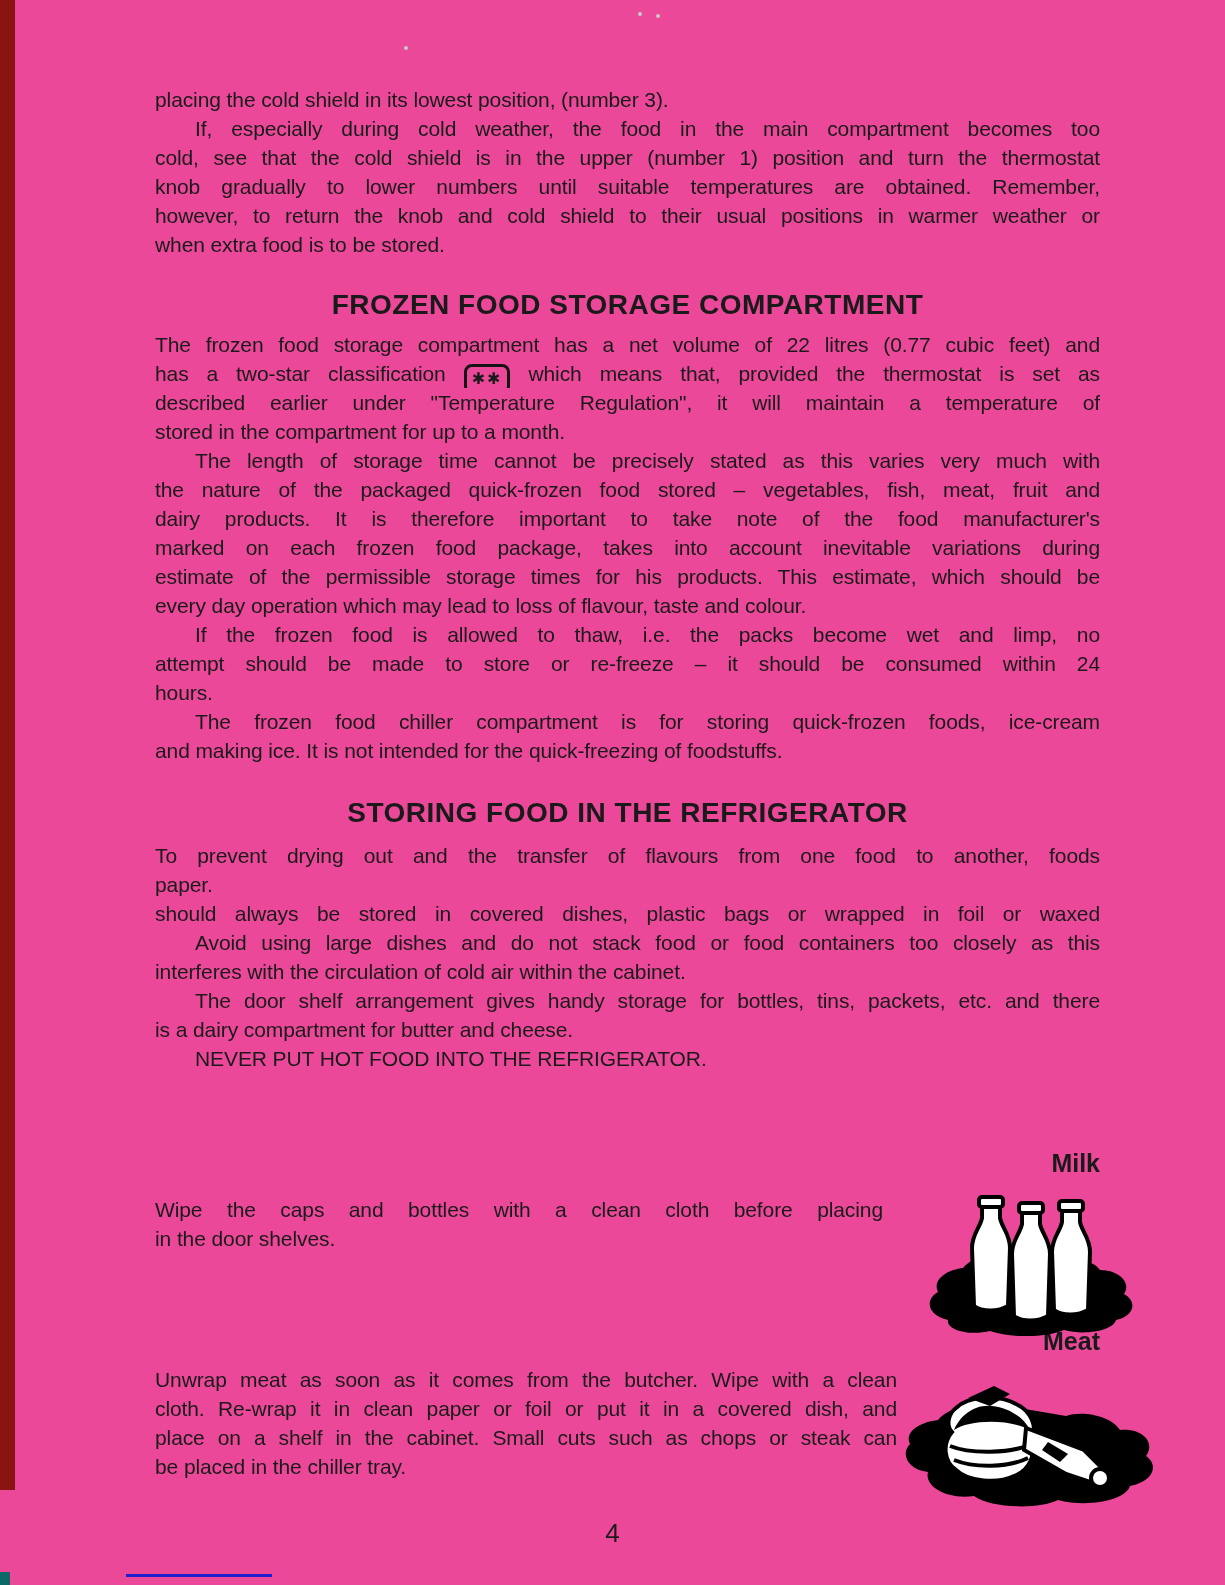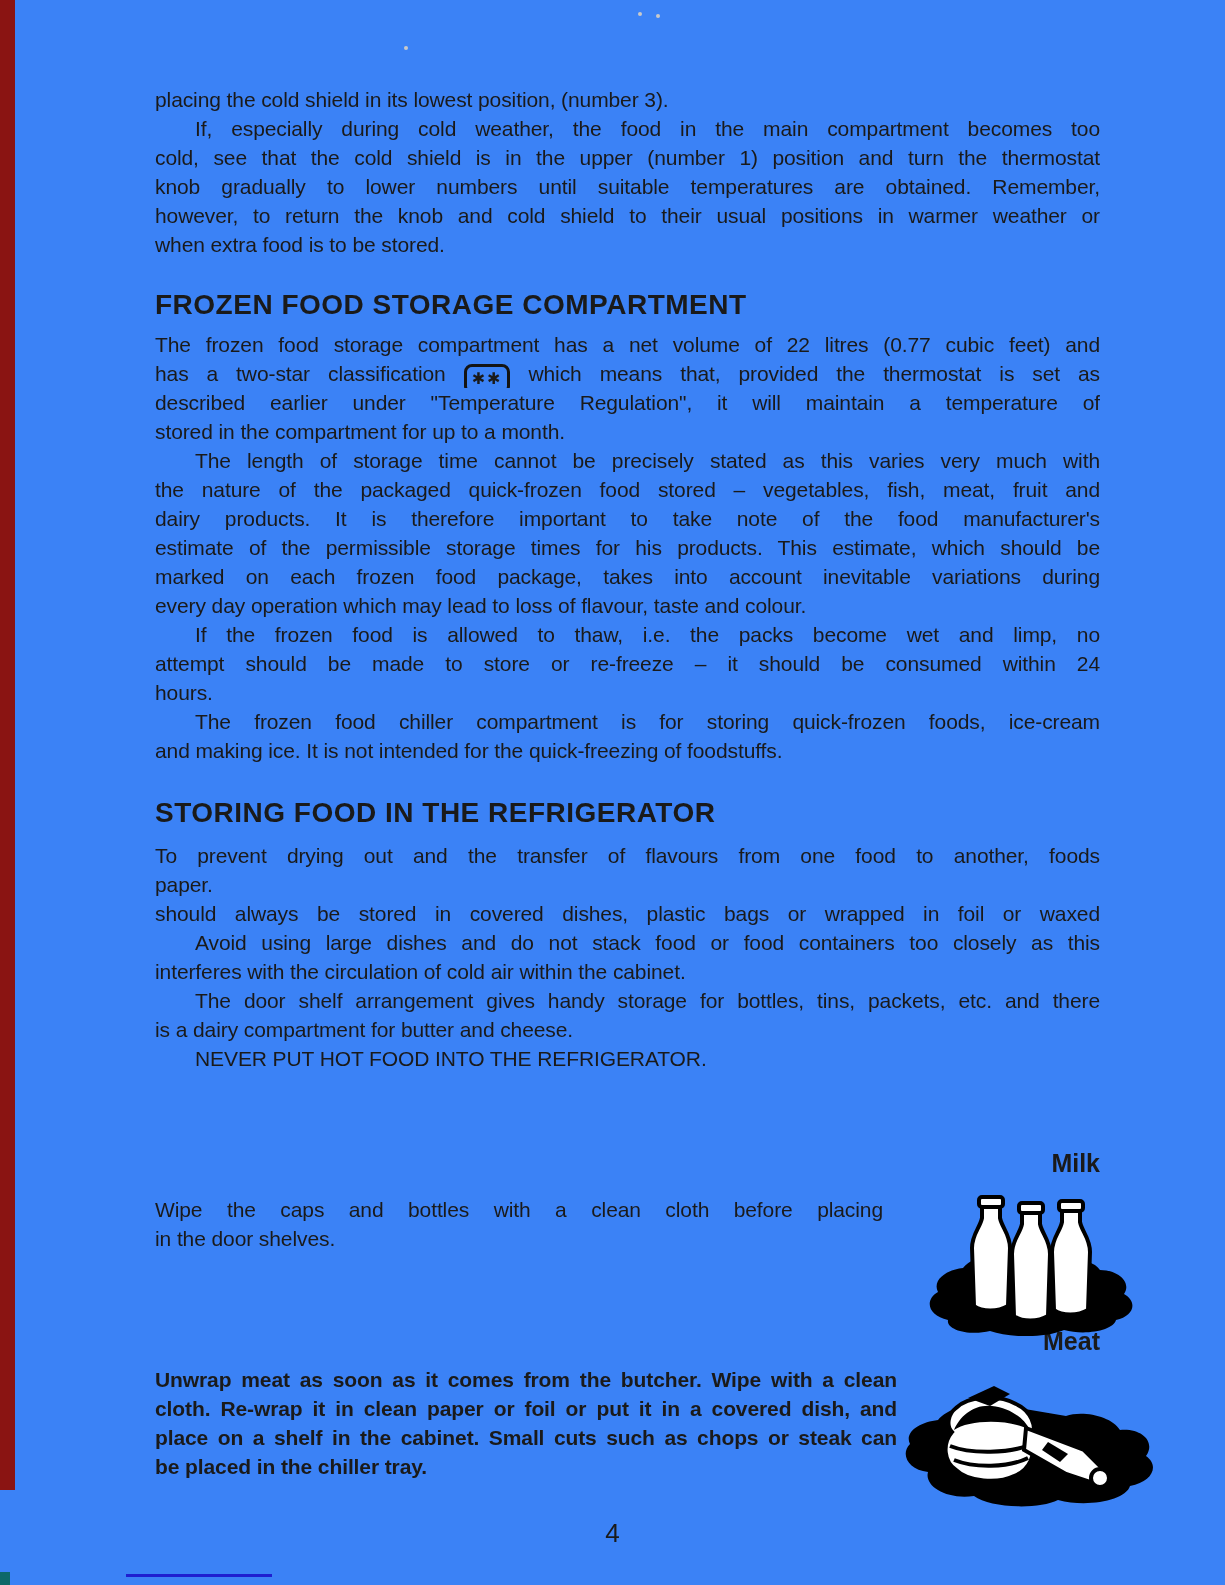"placing the cold shield in" .page { background: #3b82f6 -> #ec4899 }
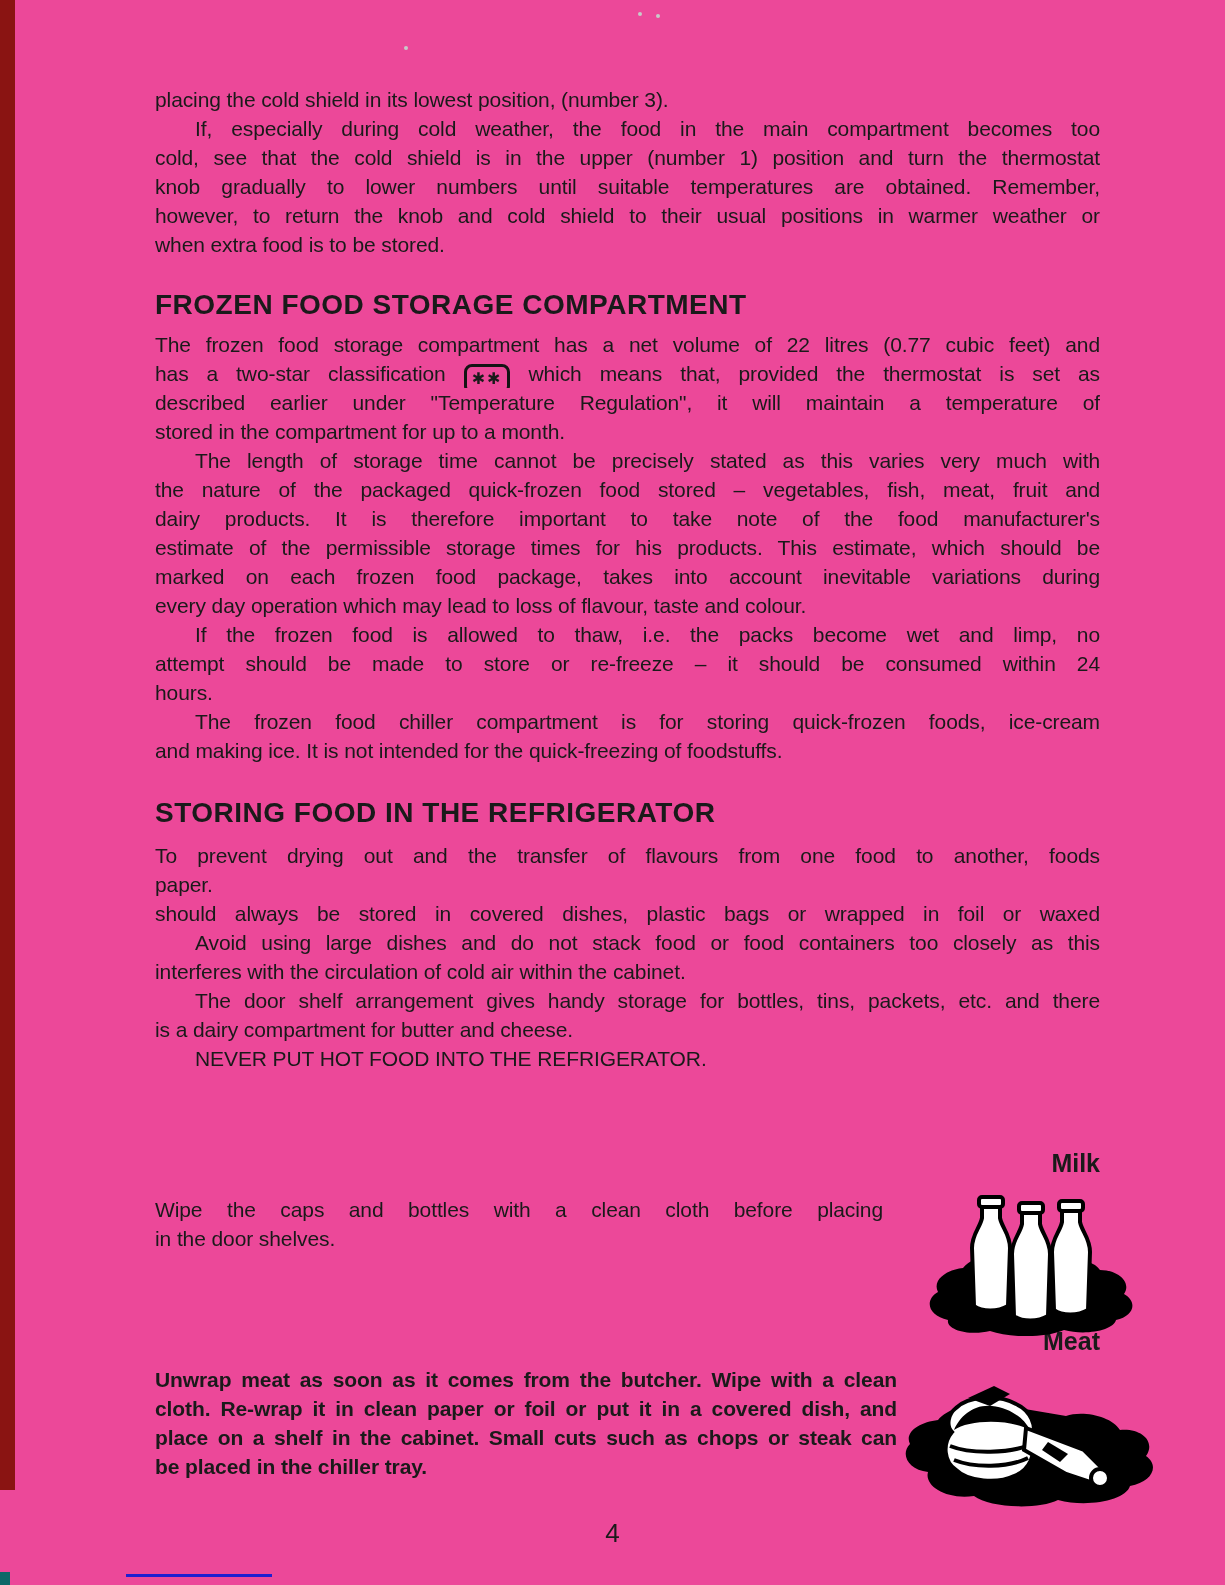"FROZEN FOOD STORAGE COMPARTMENT" .heading { text-align: none -> center }
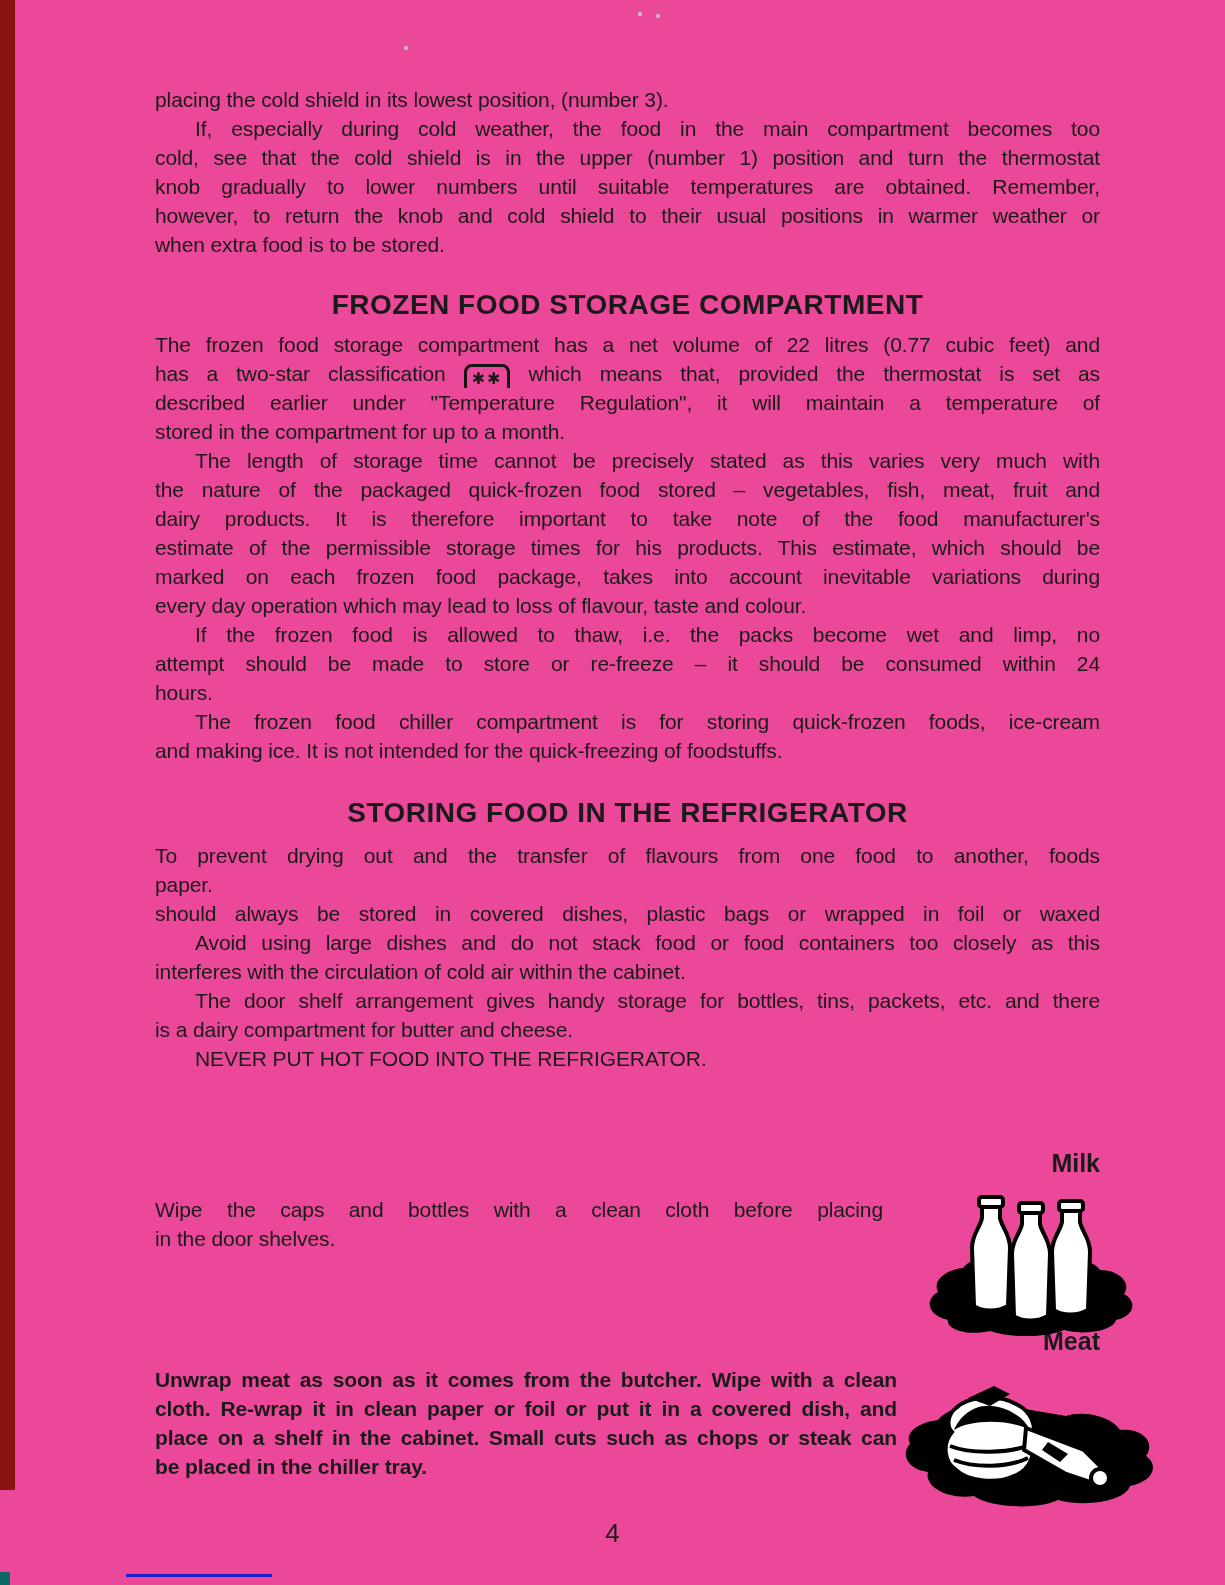"estimate of the permissible storage" div.line { order: before "marked on each frozen food" -> after "marked on each frozen food" }
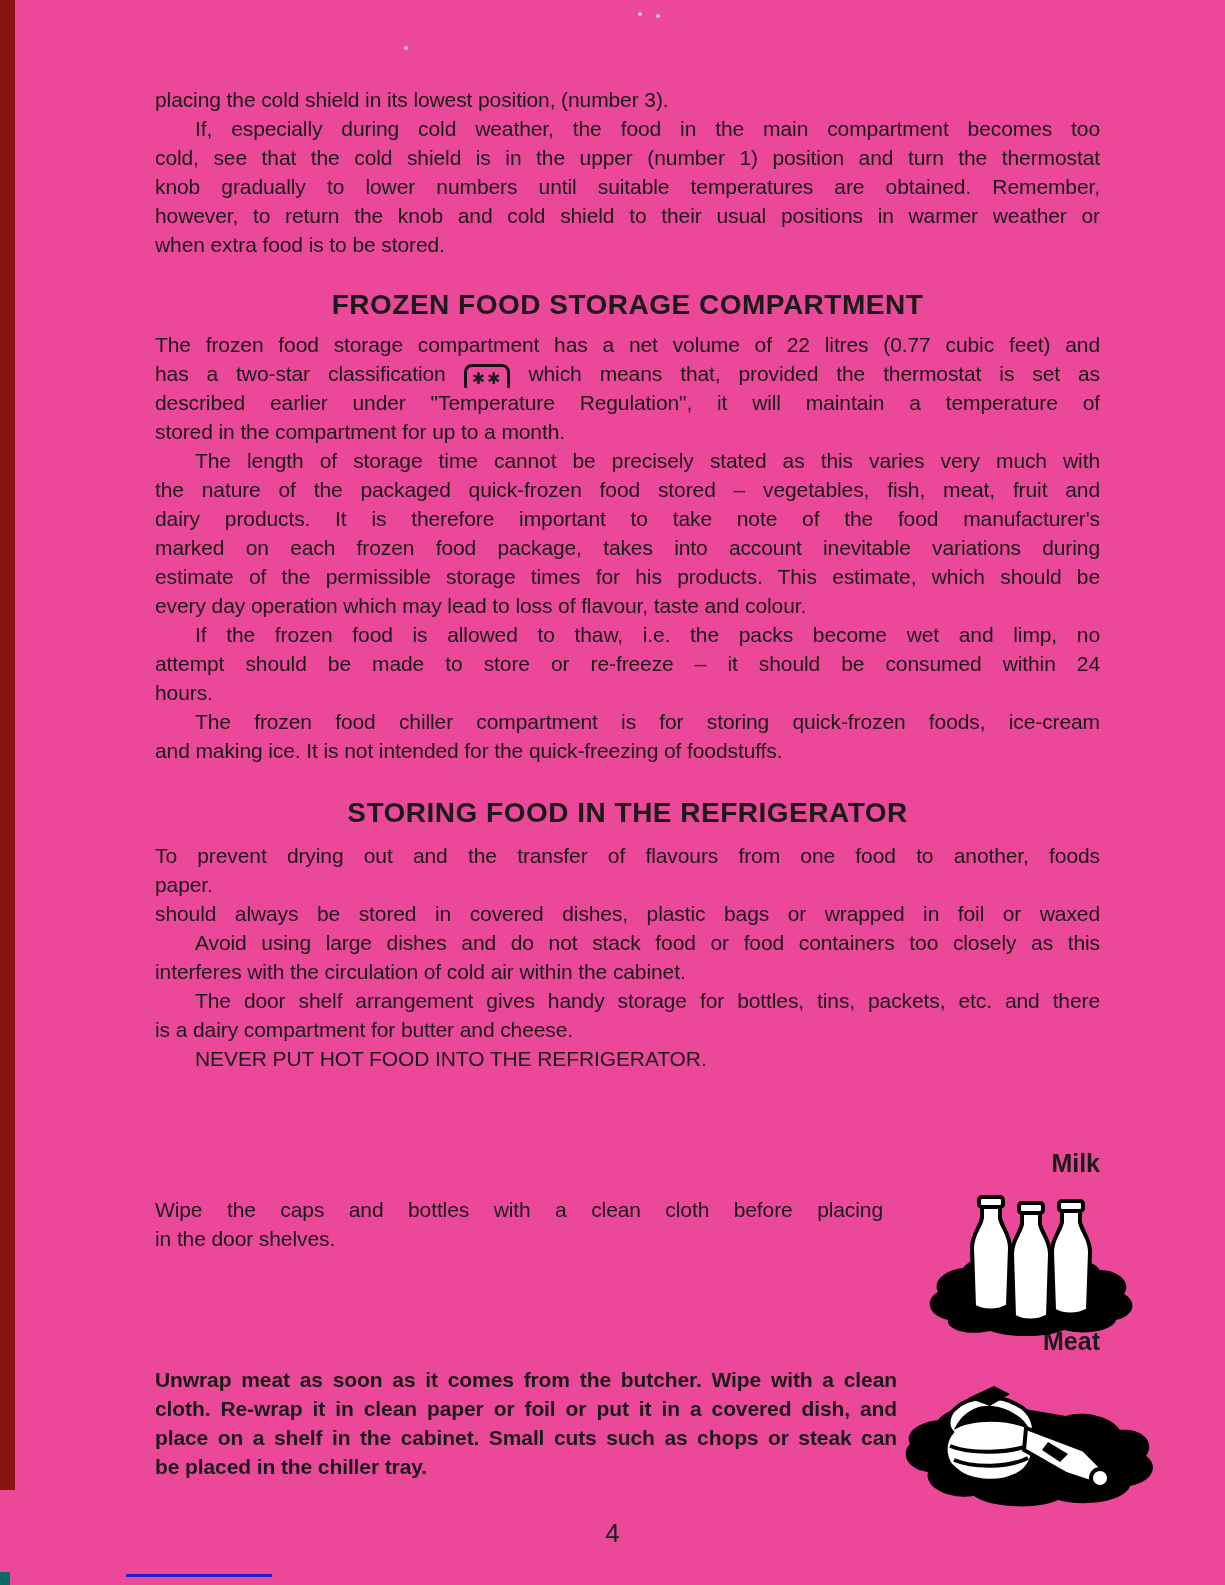"Unwrap meat as soon as" div.para { font-weight: bold -> none }
